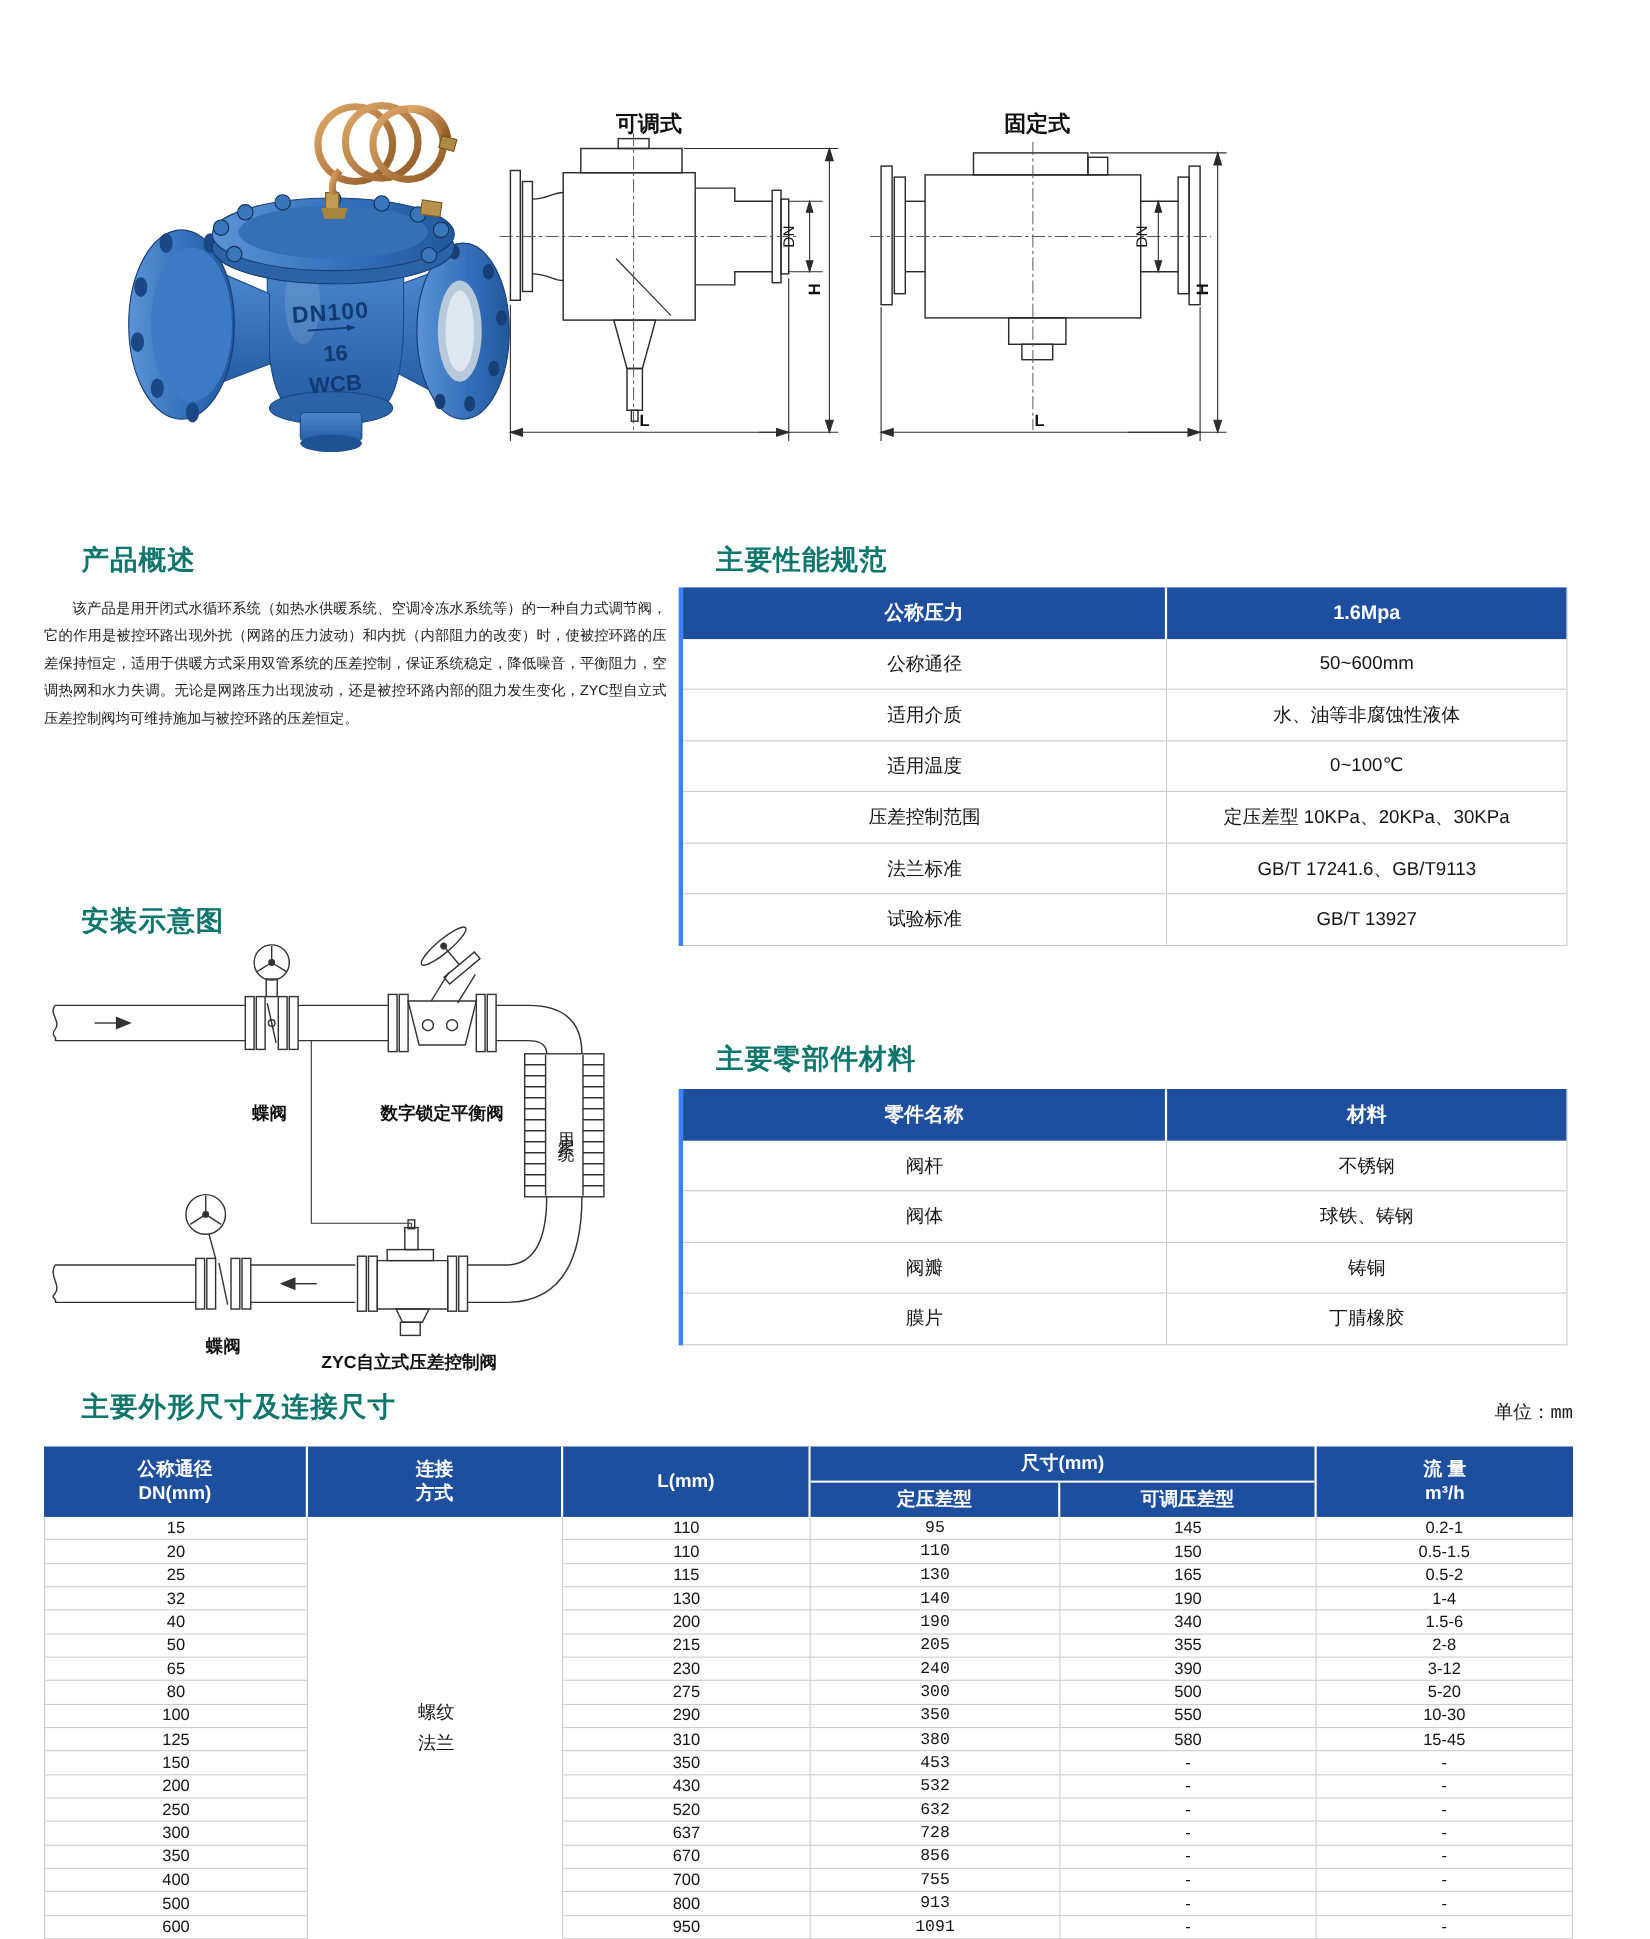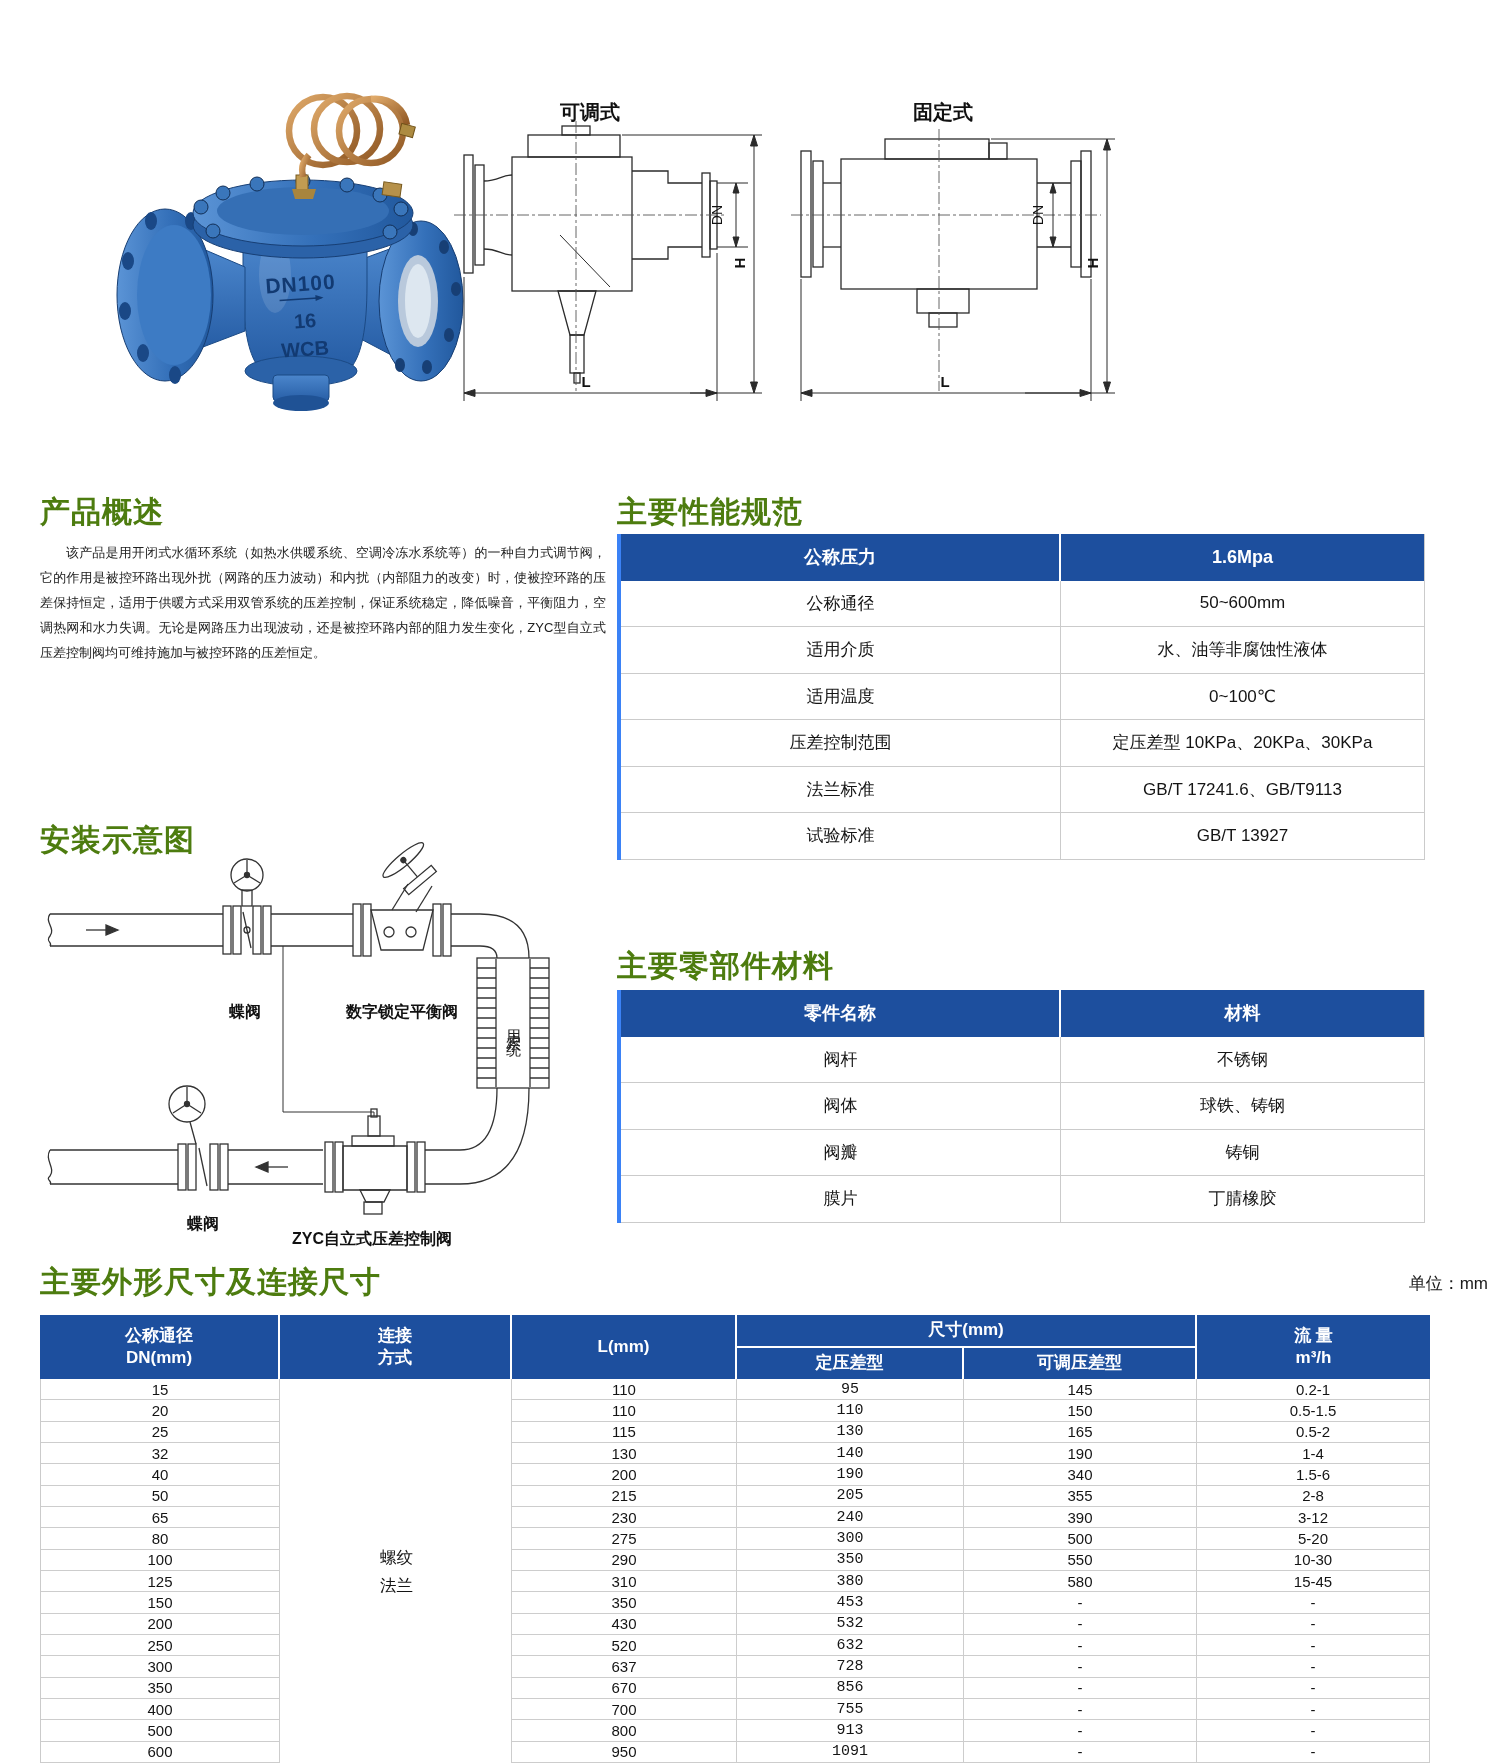"产品概述" .sec-title { color: #4d7c0f -> #0f766e; font-size: 30px -> 25px; margin-left: none -> 34px }
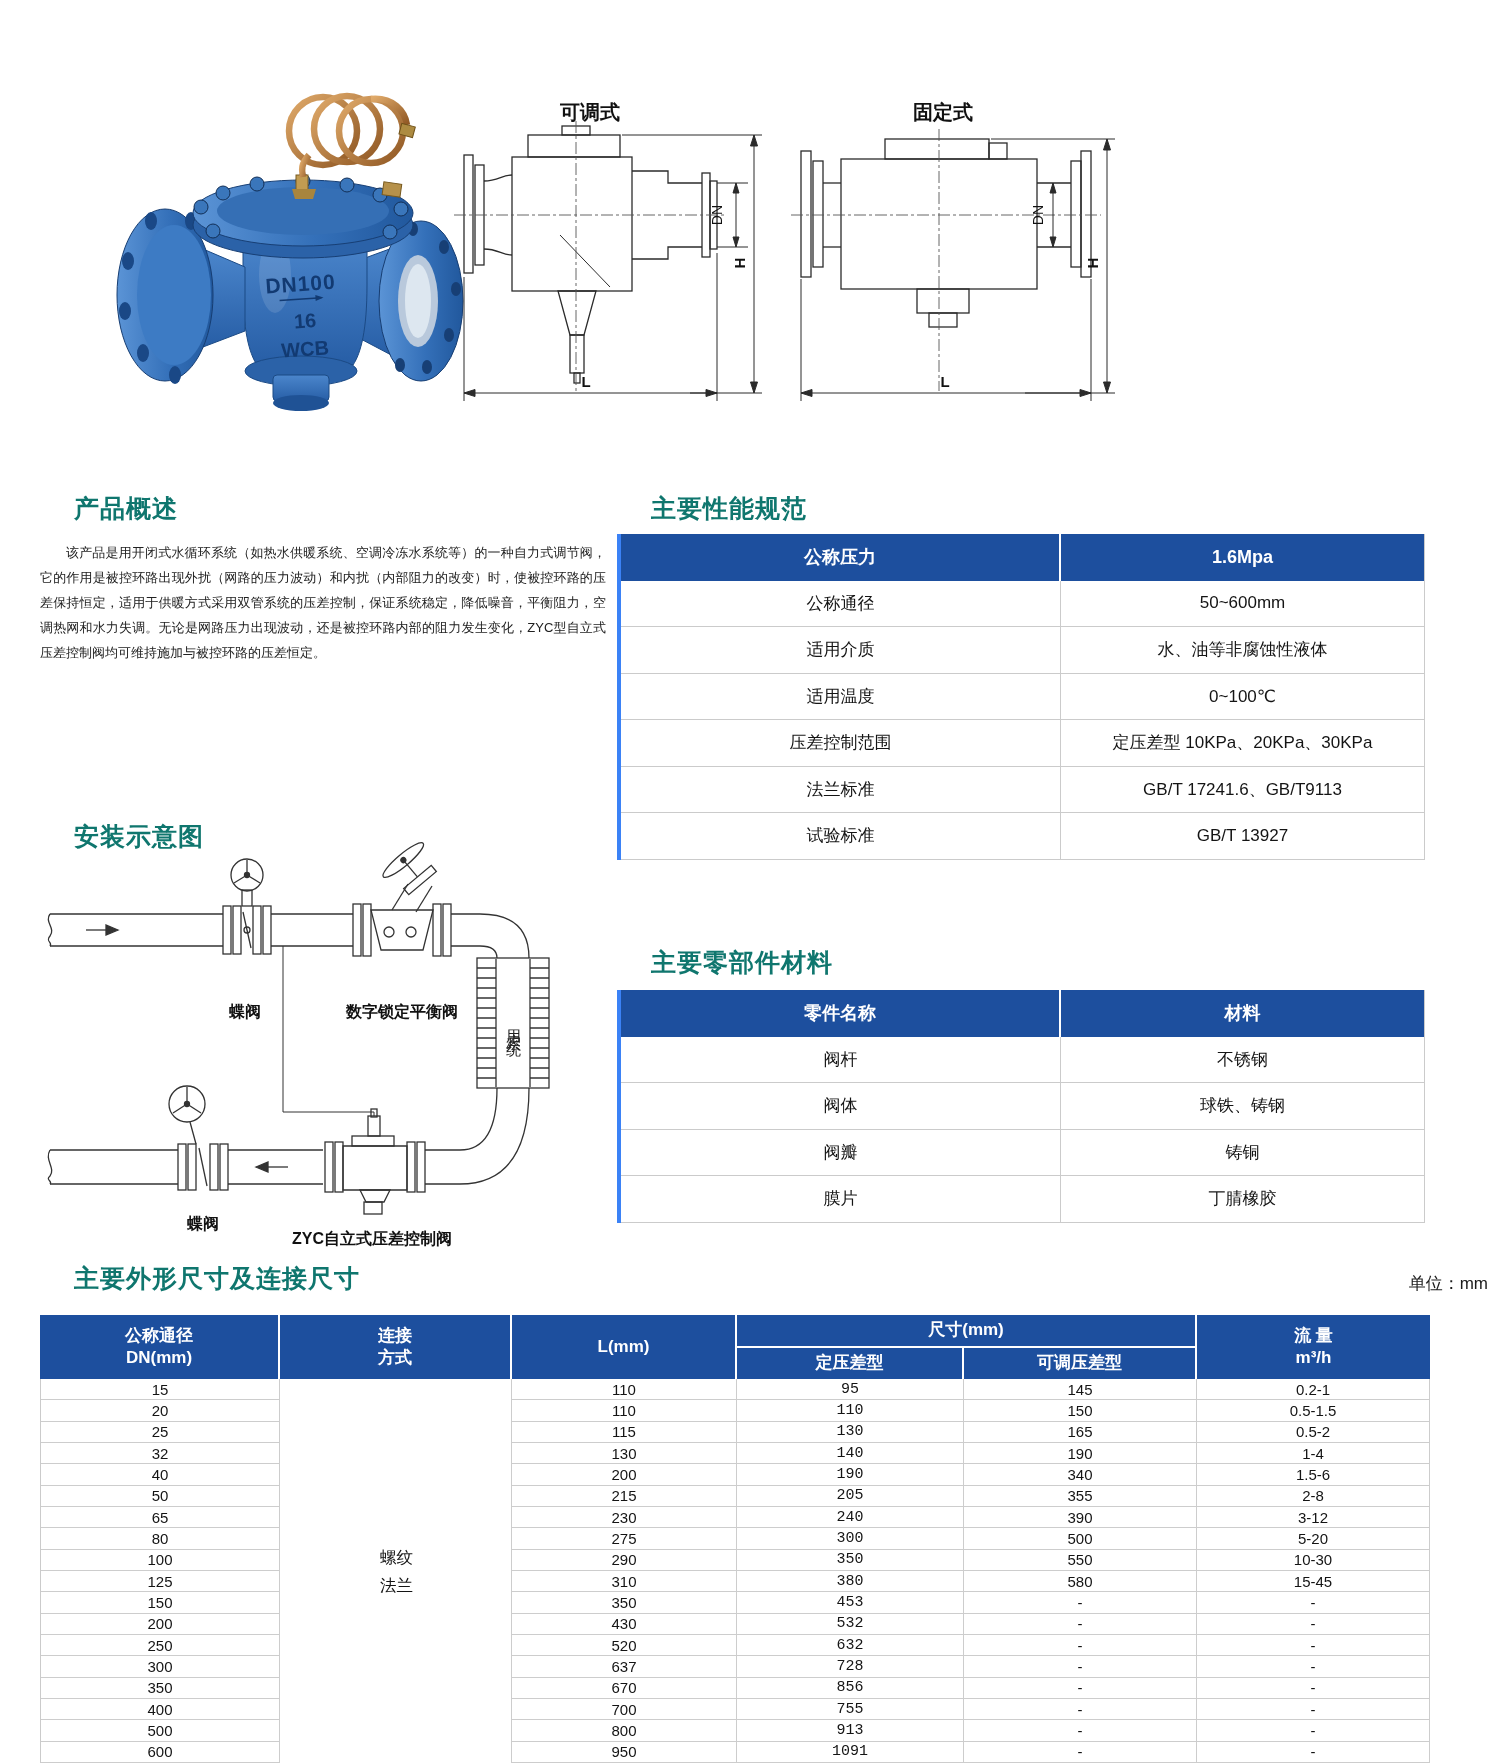"单位：mm" div.abs { font-family: none -> Liberation Mono, monospace; left: 1288px -> 1230px }
